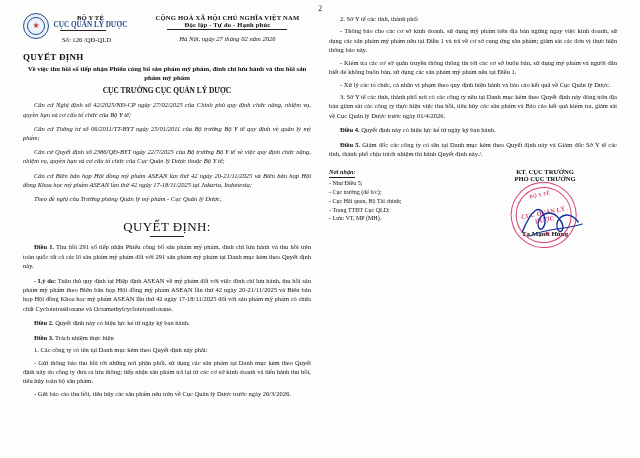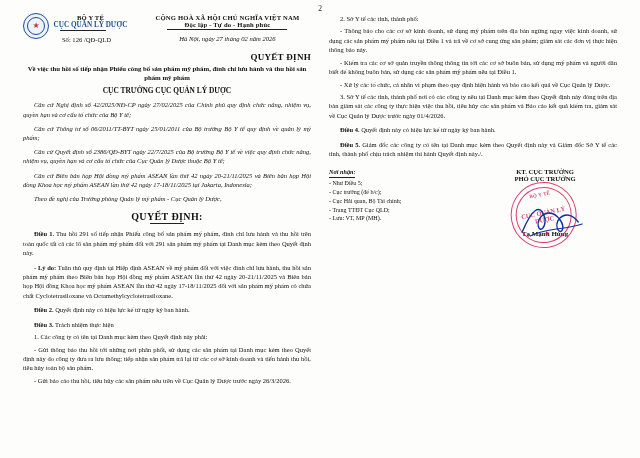"QUYẾT ĐỊNH" .title { text-align: right -> left }
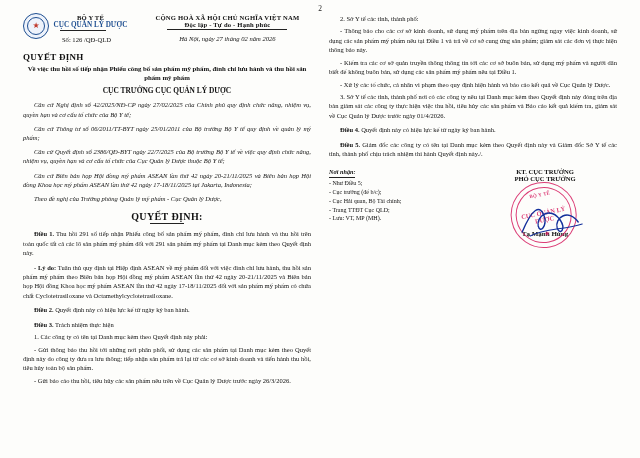"QUYẾT ĐỊNH:" .decide { font-size: 10px -> 13px; font-weight: bold -> normal; margin-top: 8px -> 16px }
